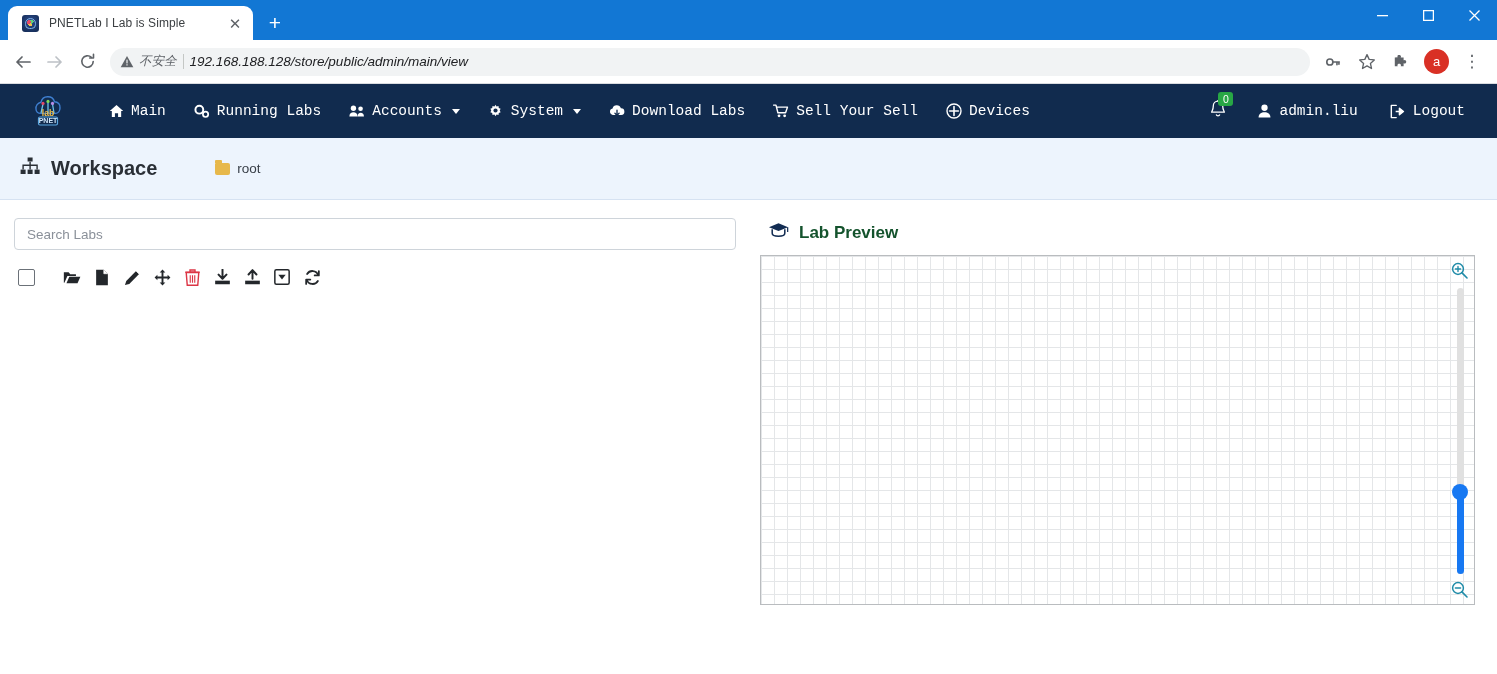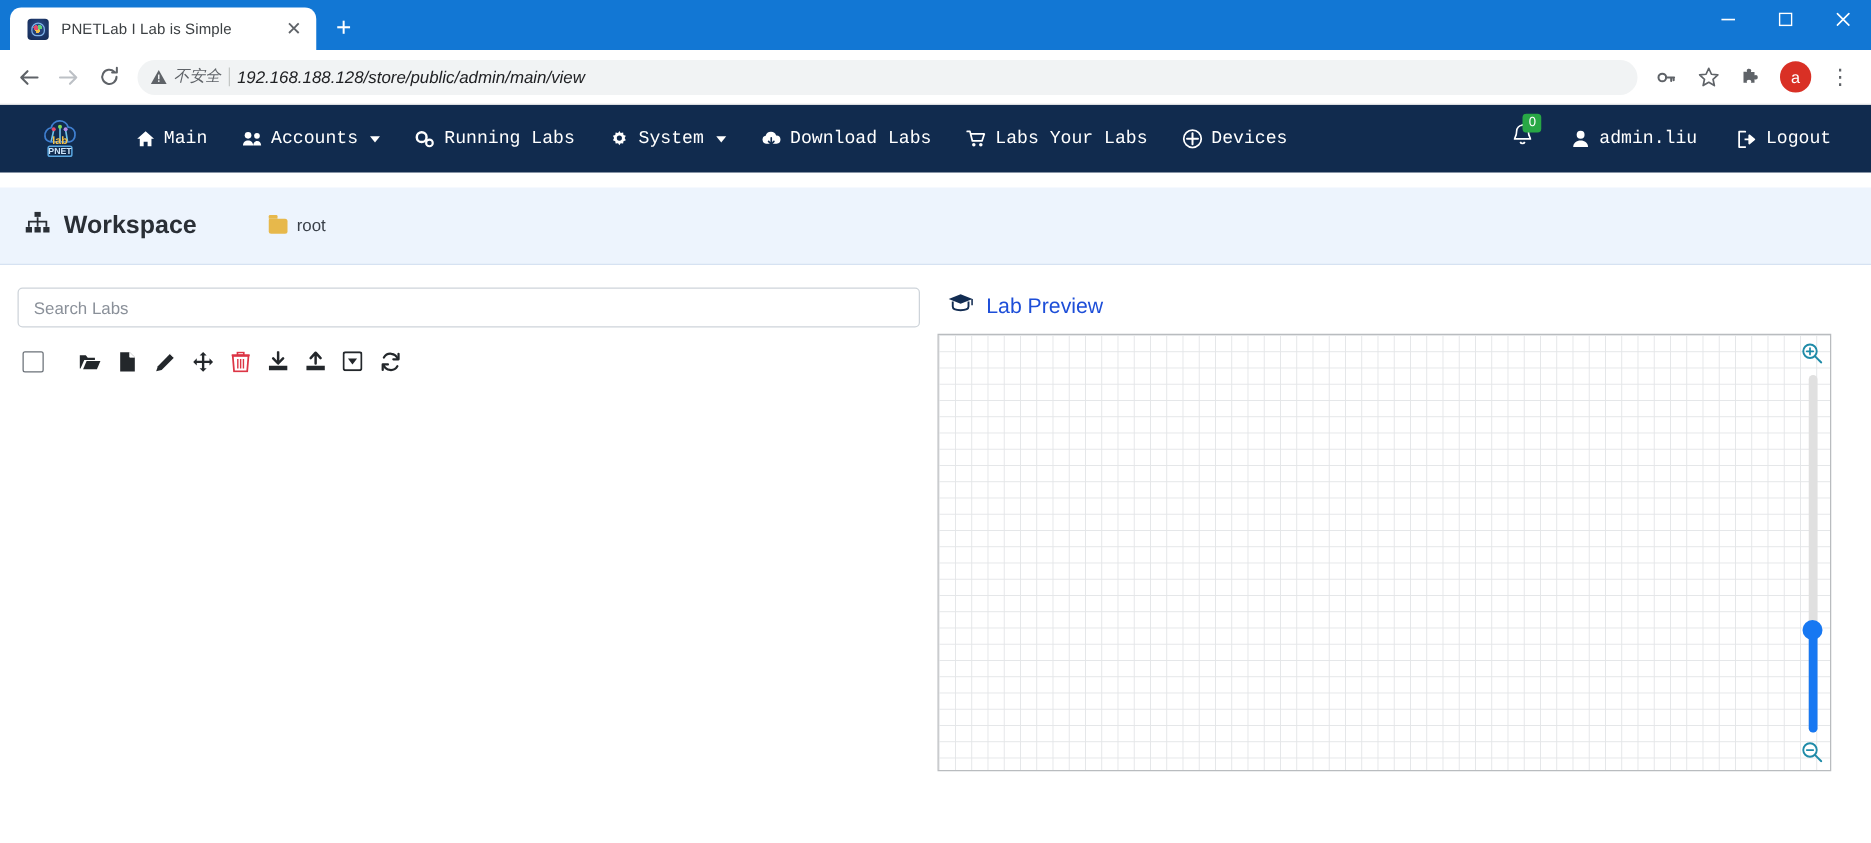"Accounts" a.nav-link { order: before "Running Labs" -> after "Running Labs" }
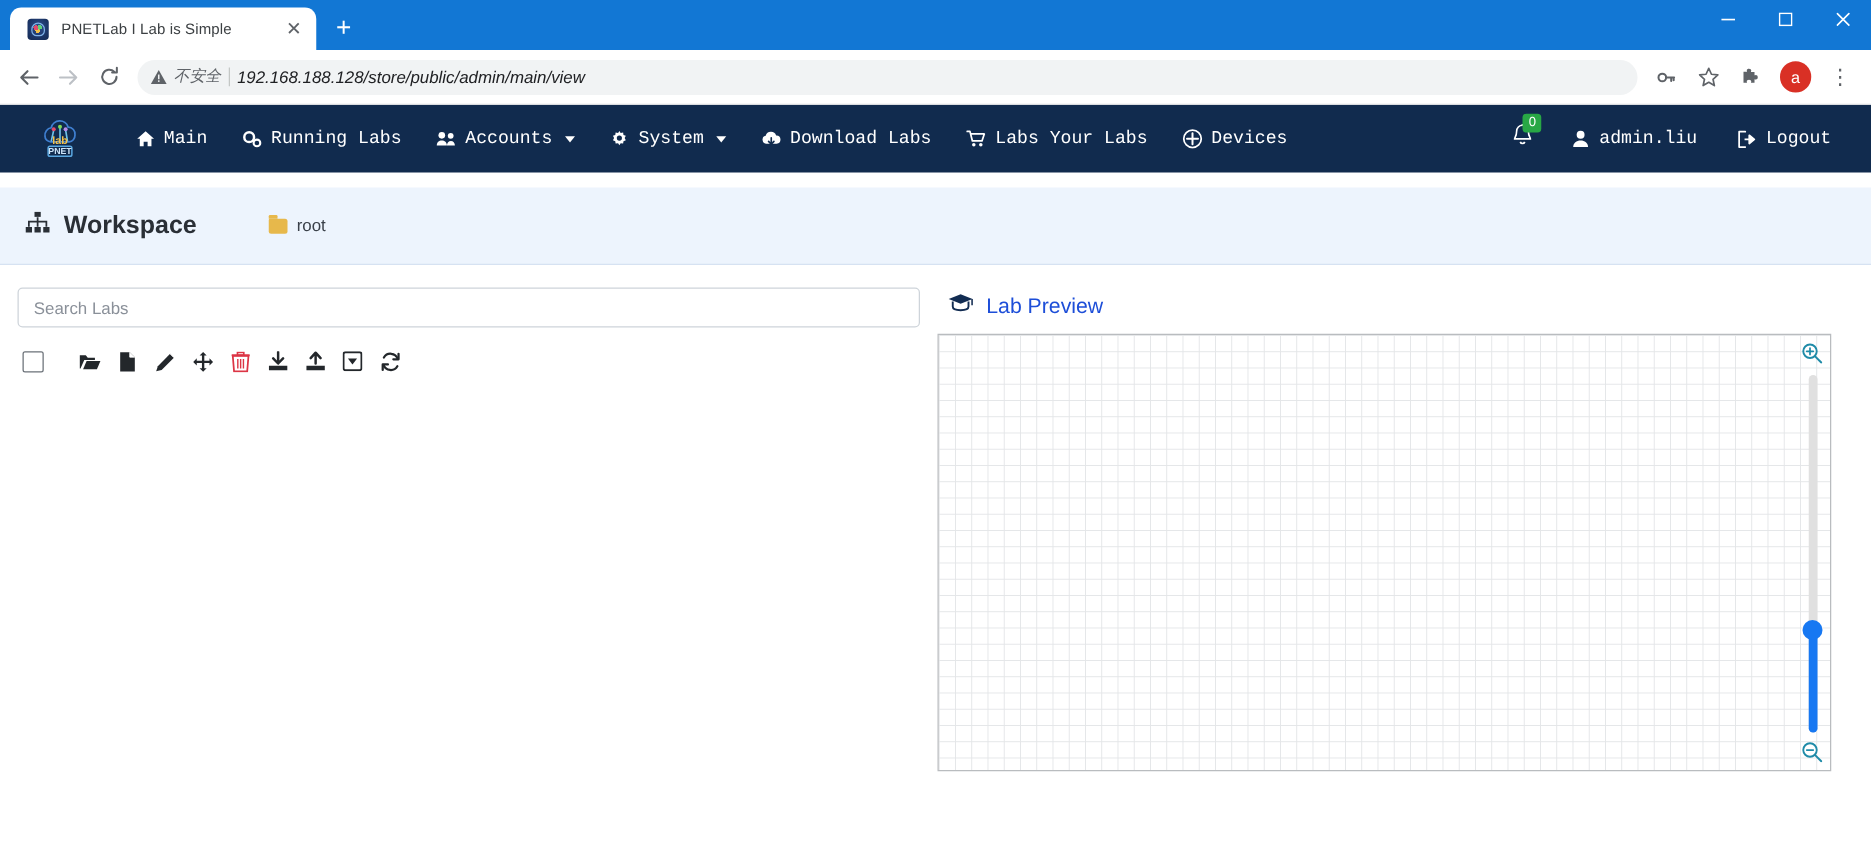"Labs Your Labs" span { text: Labs Your Labs -> Sell Your Sell }
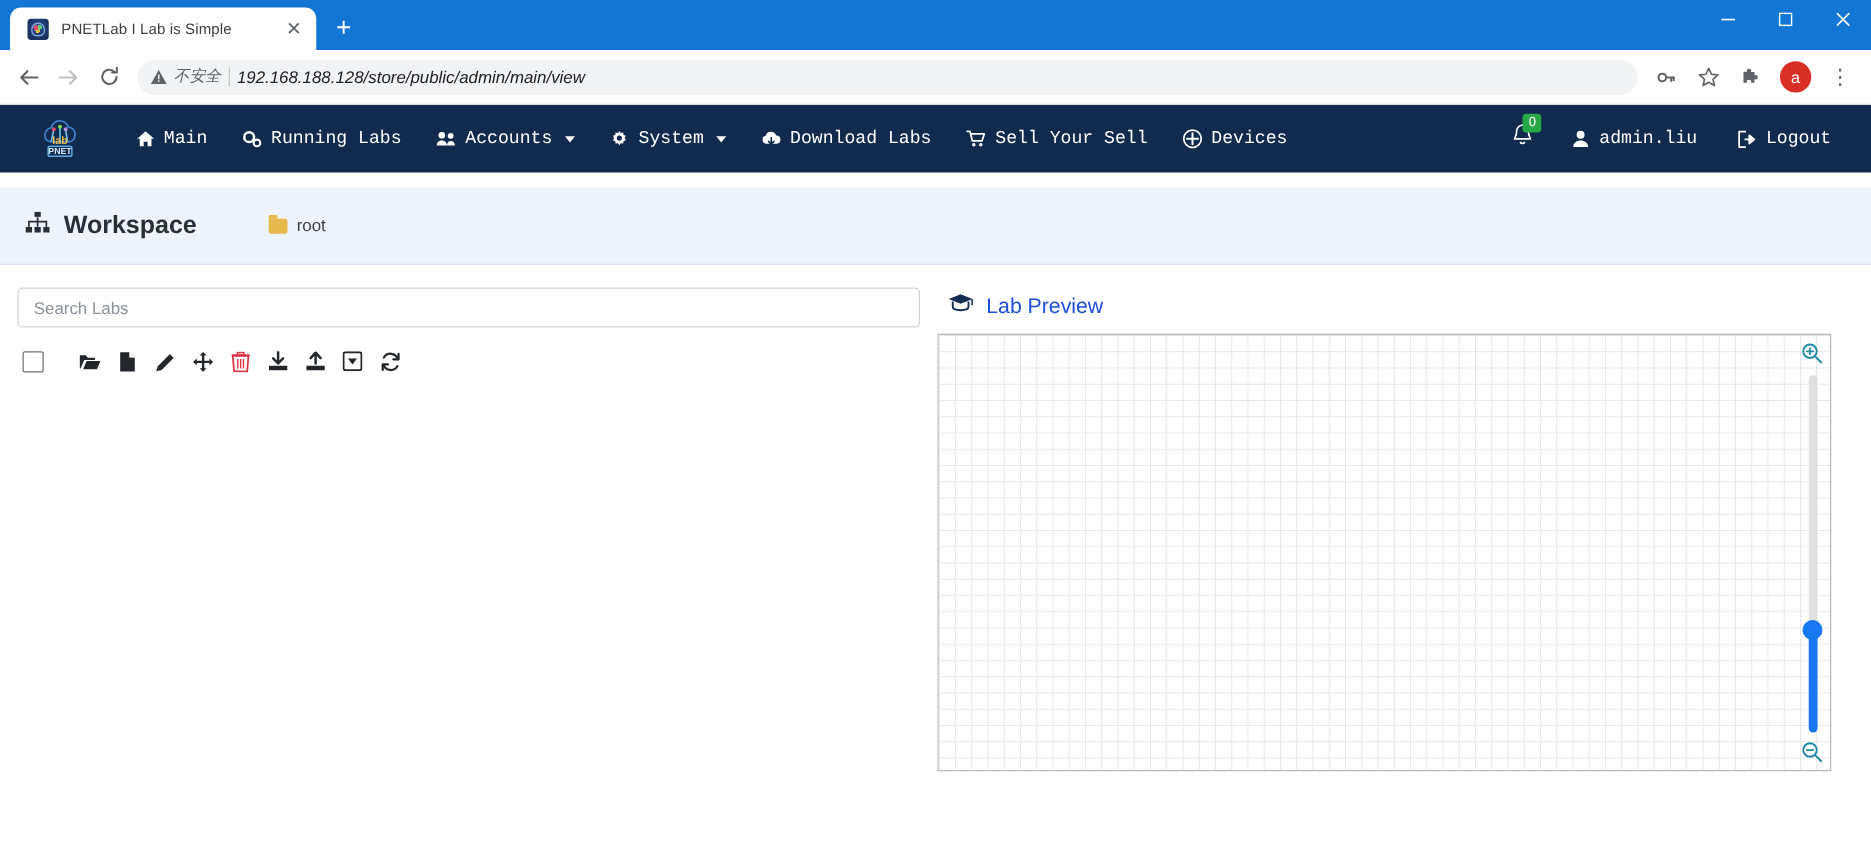"Workspace" .ws-bar { margin-top: 12px -> none }
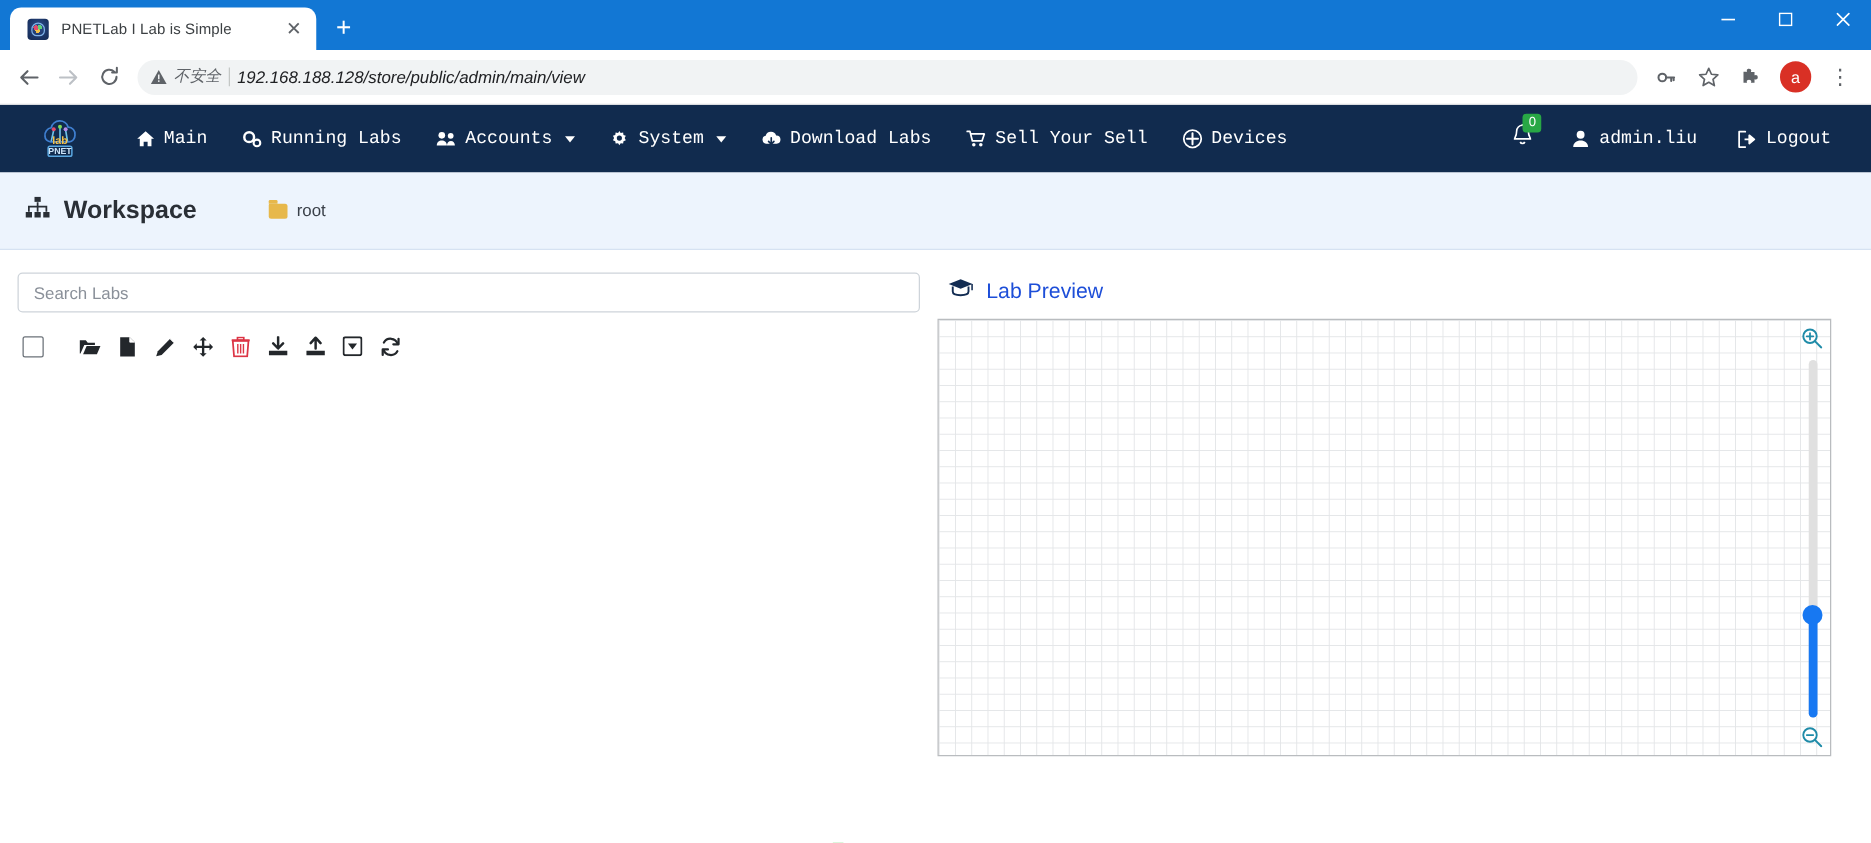"Search Labs" .body-wrap { gap: 14px -> 24px }
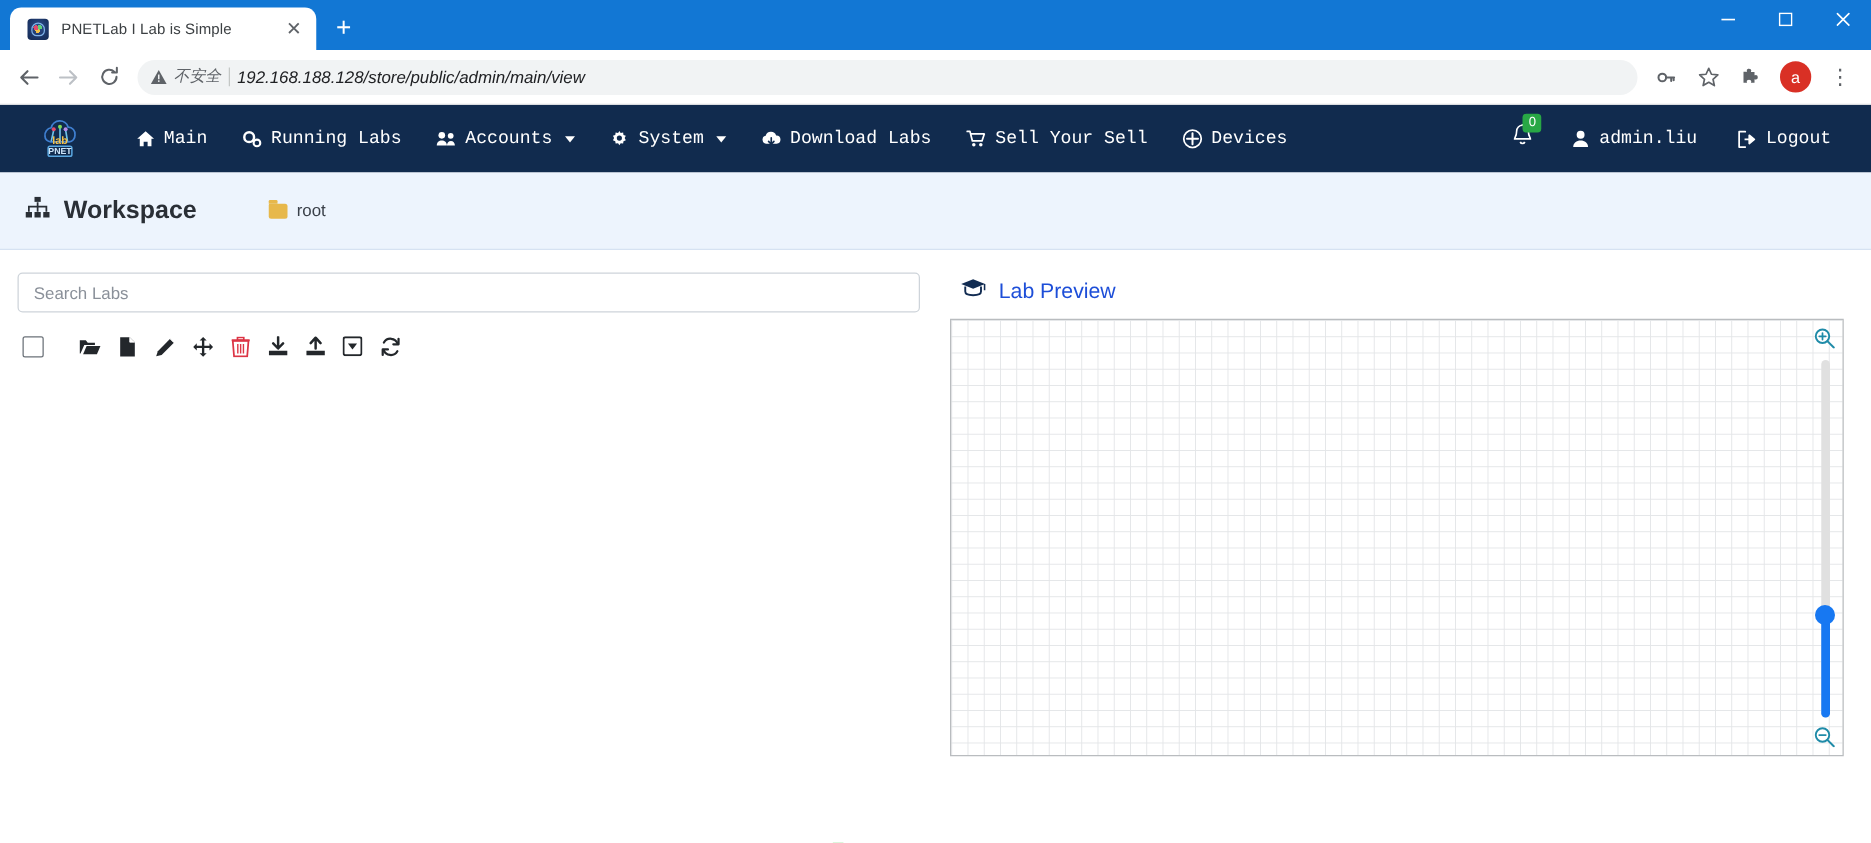"Lab Preview" .lp-title { color: #1d4ed8 -> #14532d; font-weight: normal -> bold }
